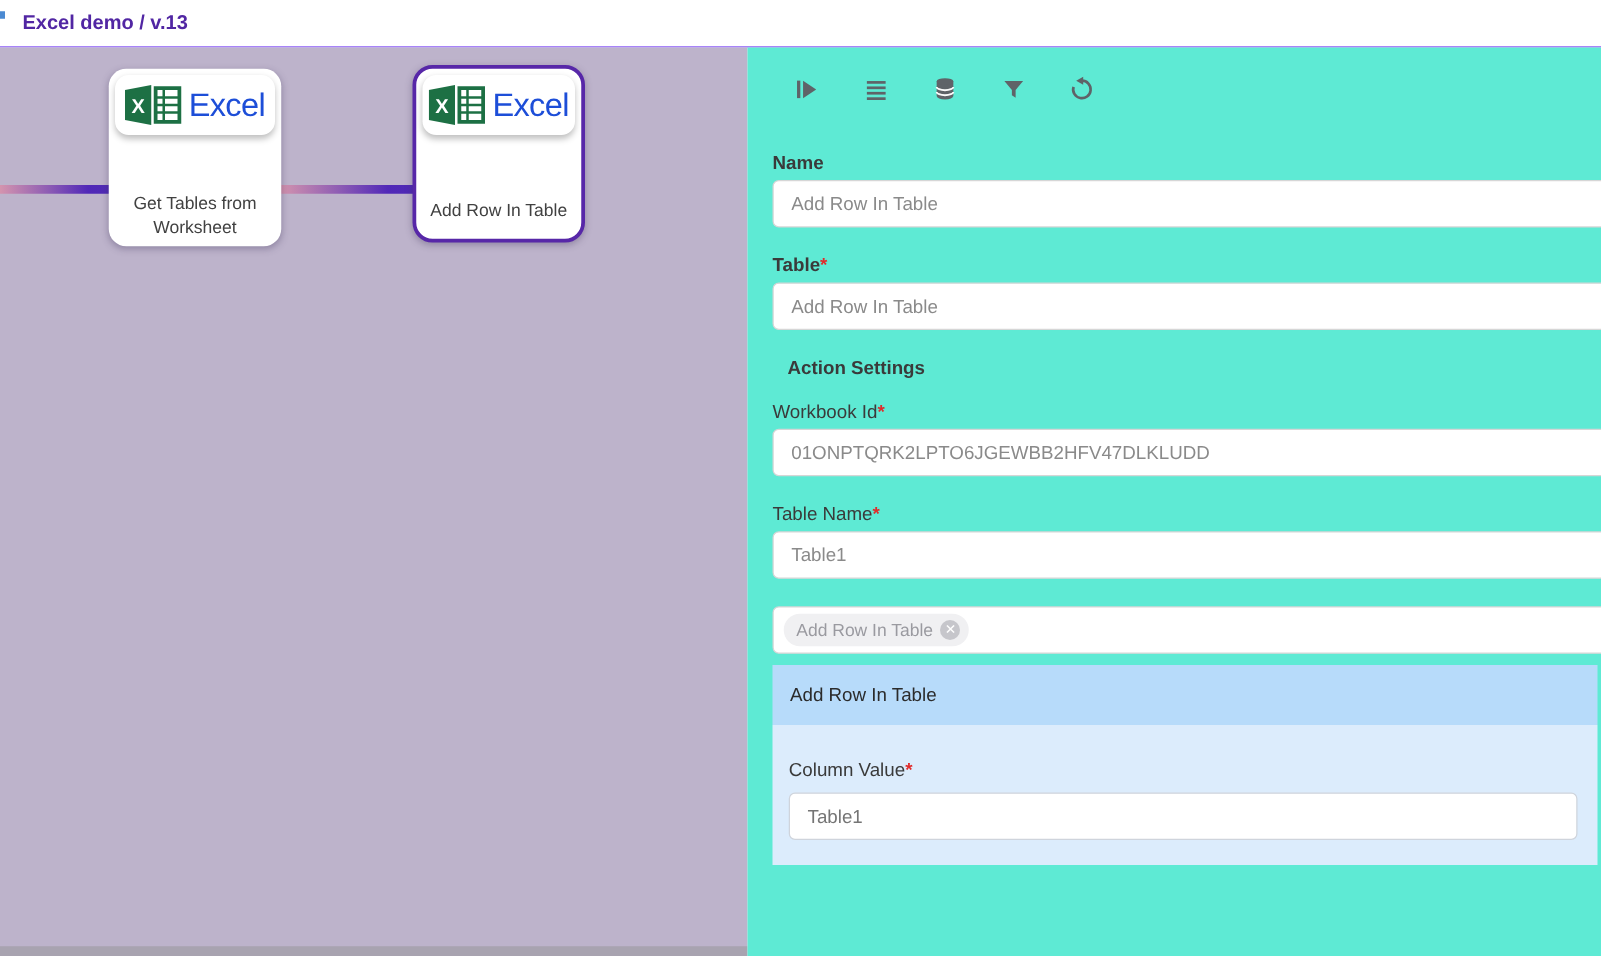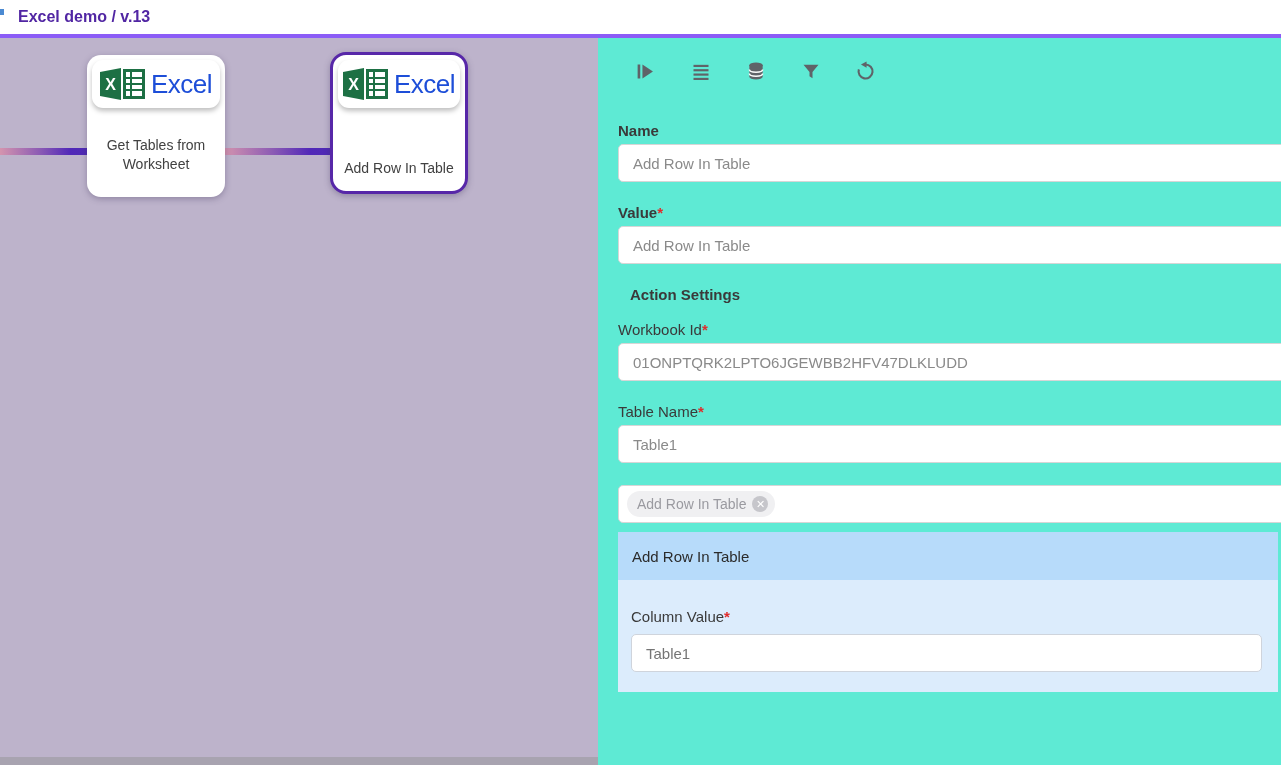"Excel demo / v.13" .topbar { border-bottom: 4px solid #8b5cf6 -> 1px solid #8b5cf6 }
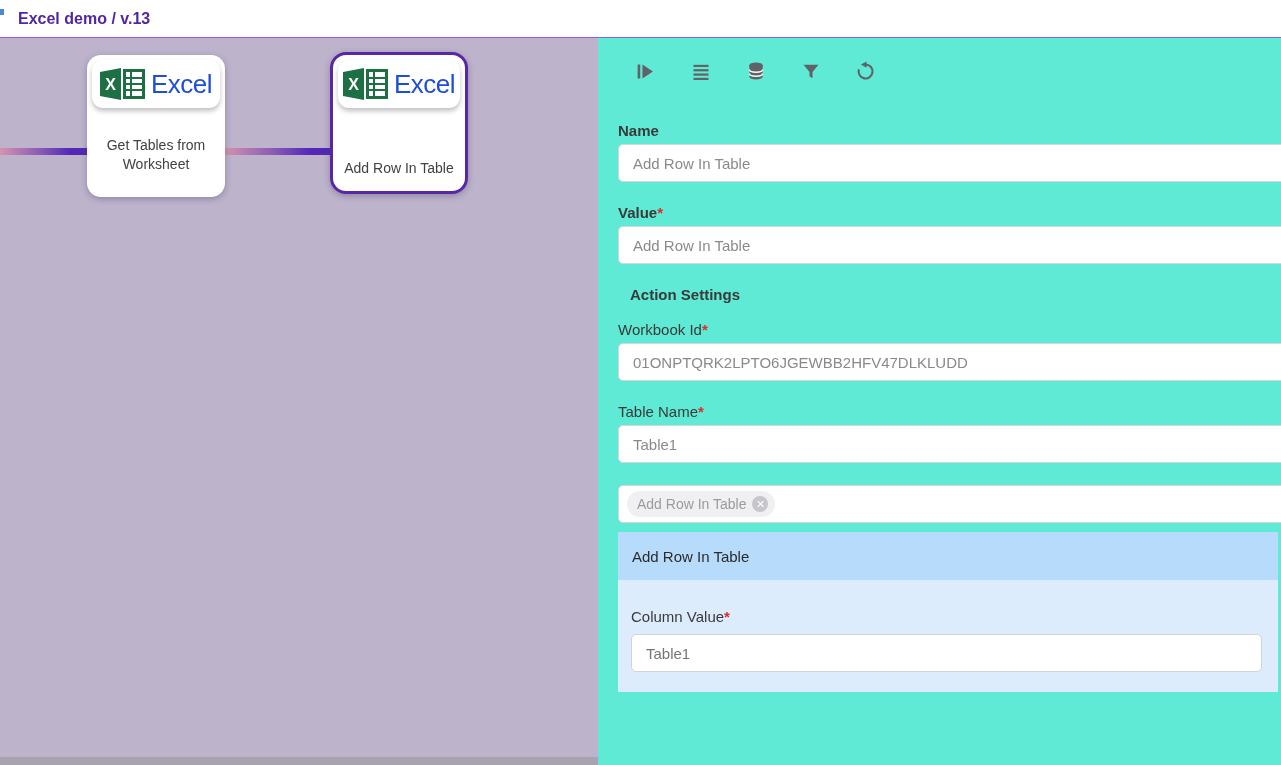"Get Tables from Worksheet" .node-label { bottom: 23px -> 6px }
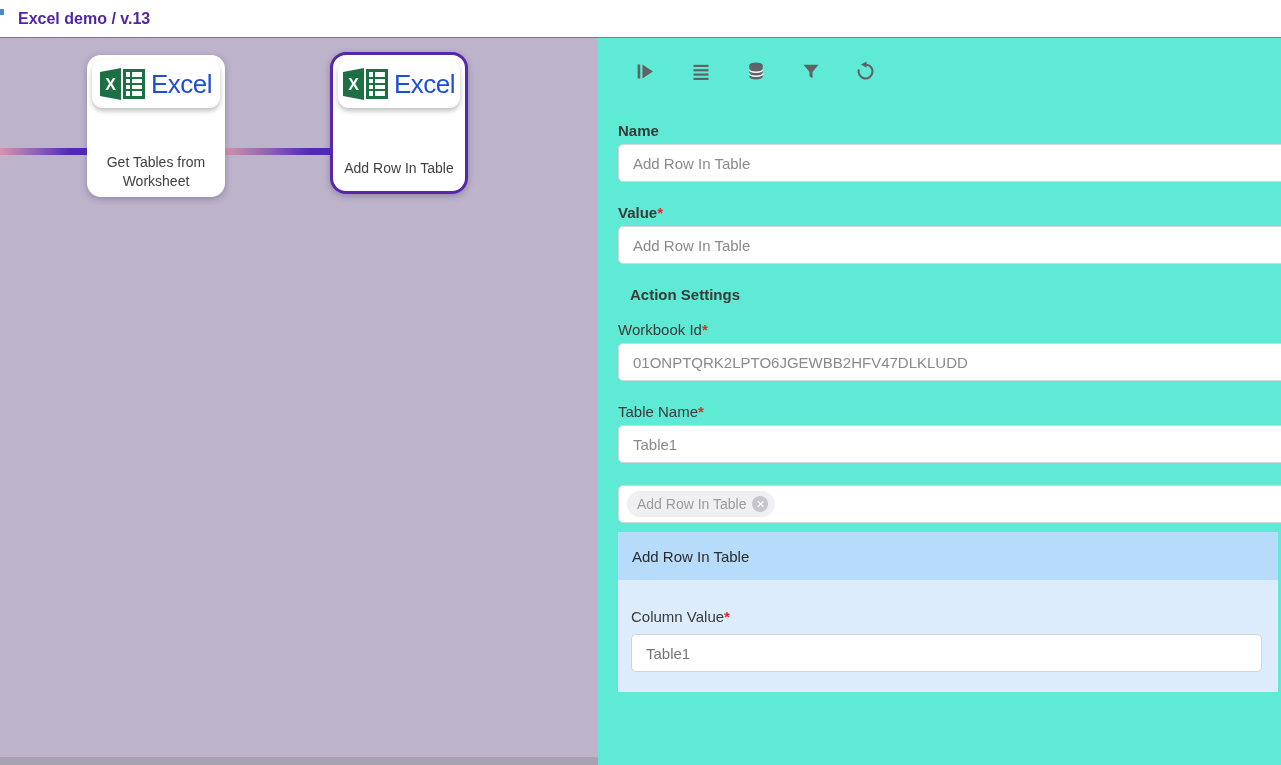"Value" span { text: Value -> Table }
